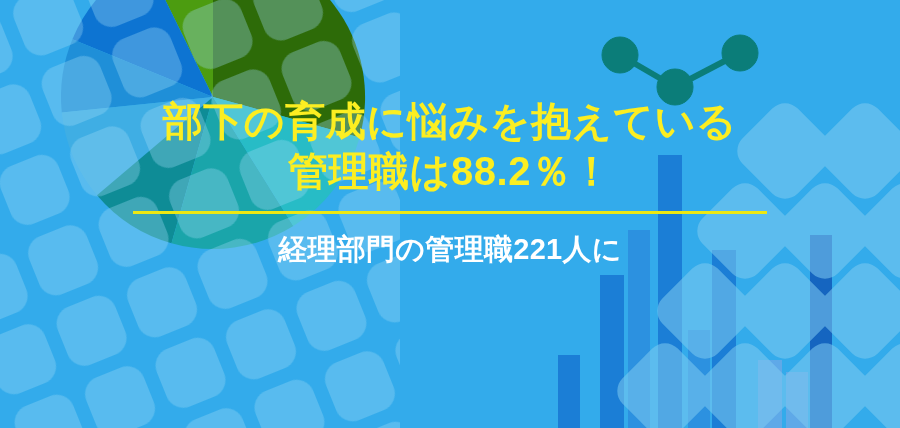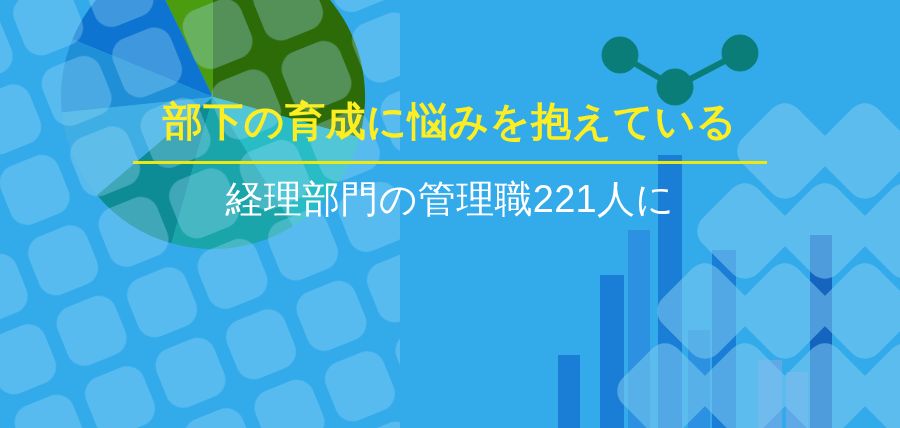"管理職は88.2％！" span.title-line { html: none -> <span>管理職は88.2％！</span> }
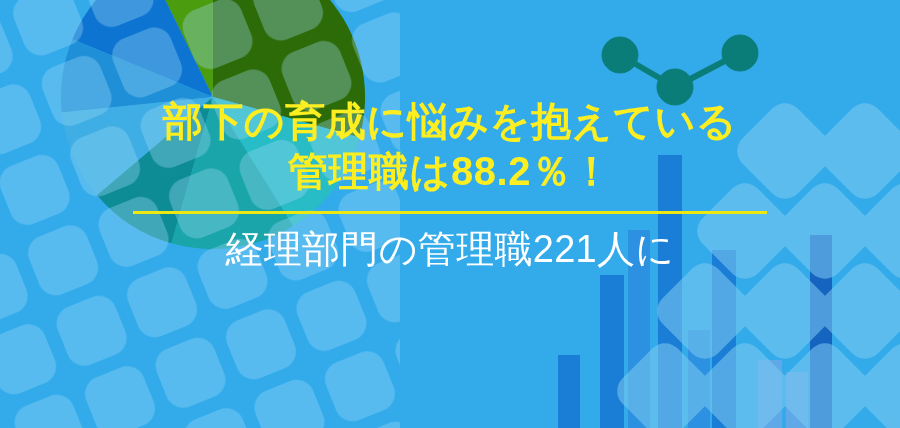"経理部門の管理職221人に" .sub-line { font-size: 38px -> 29px; font-weight: 400 -> 700 }
